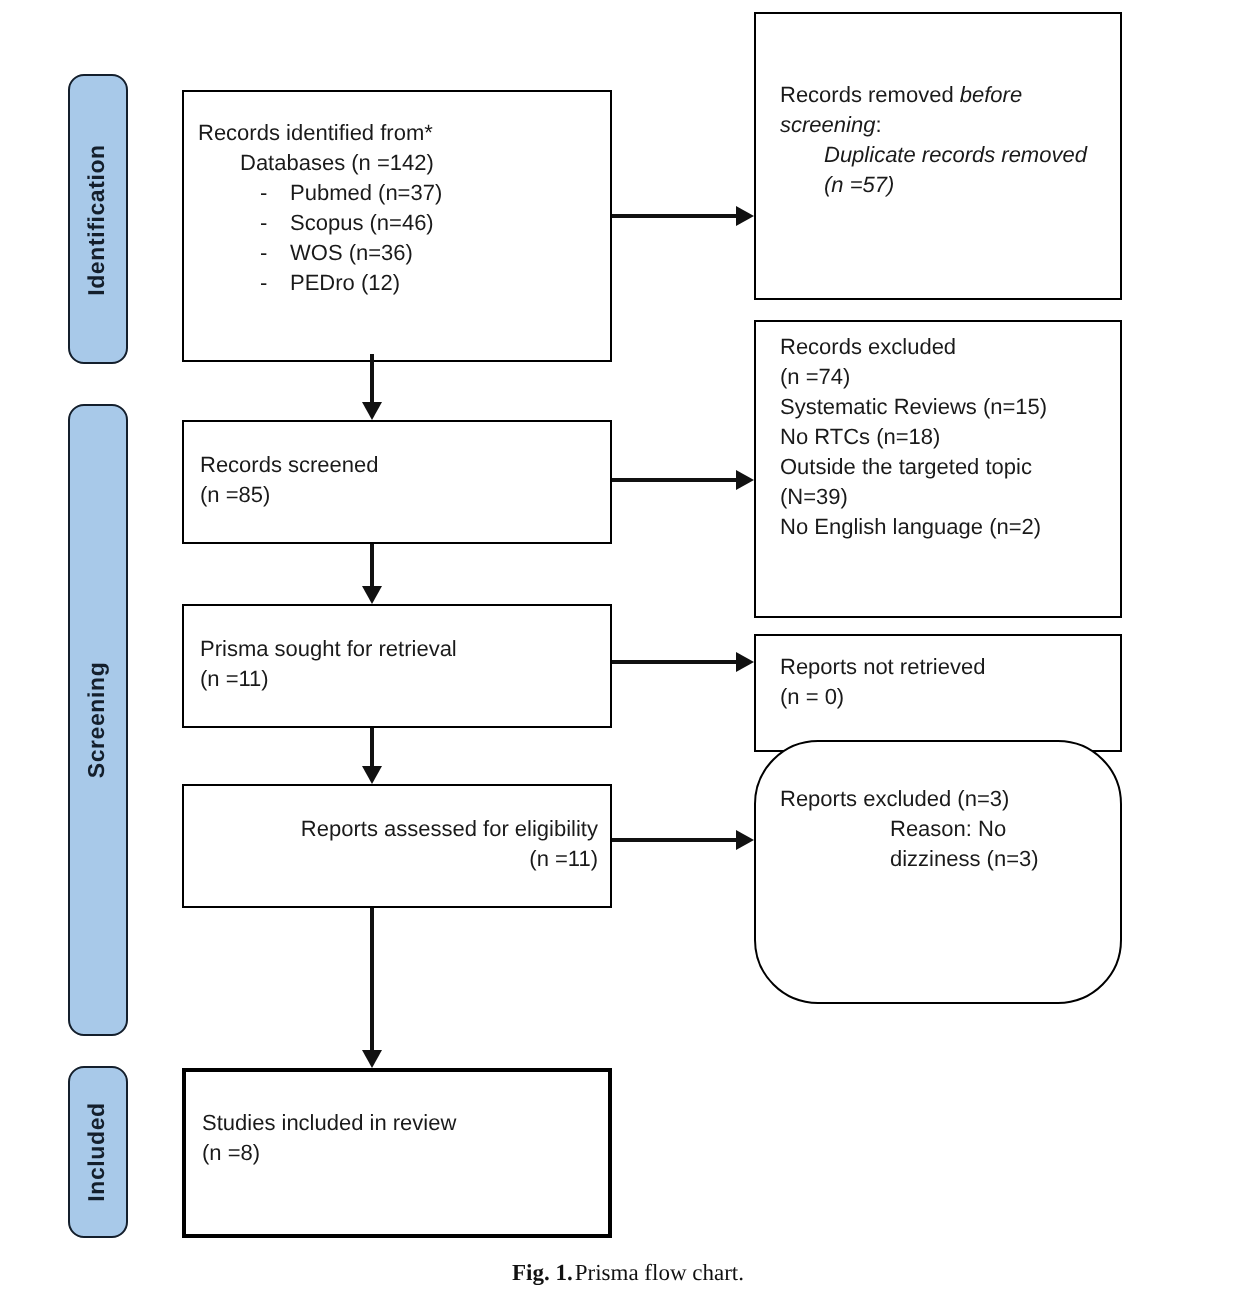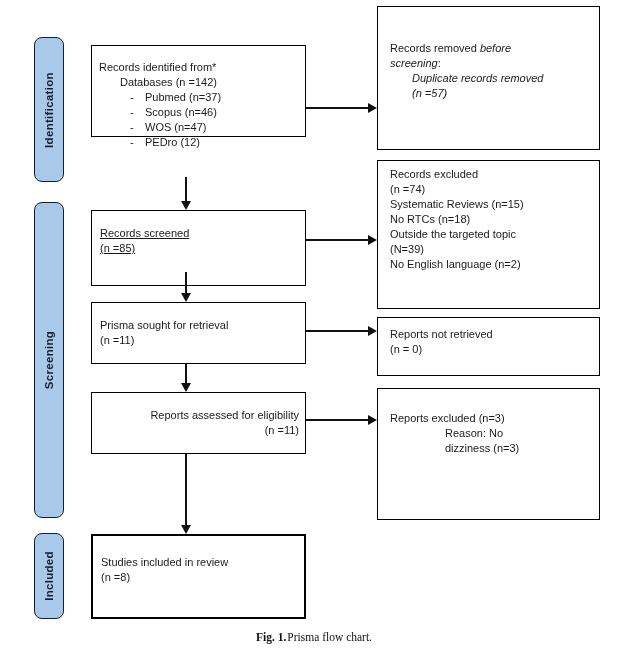"Records removed before" .col-right { width: 223px -> 184px }
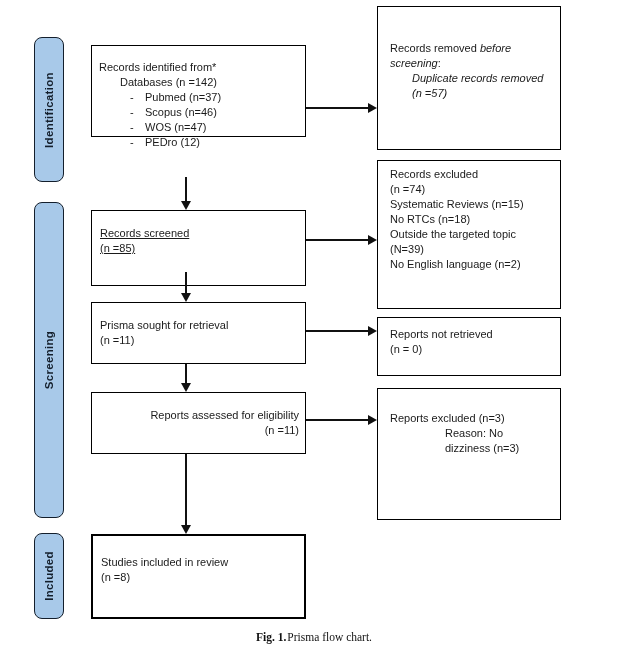"Records identified from*" #box-identified { height: 92px -> 136px }
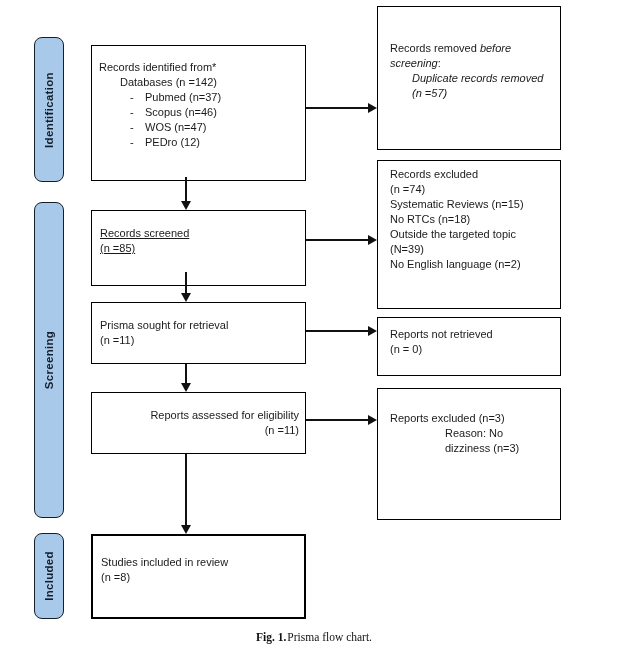"WOS (n=47)" span { text: 47 -> 36 }
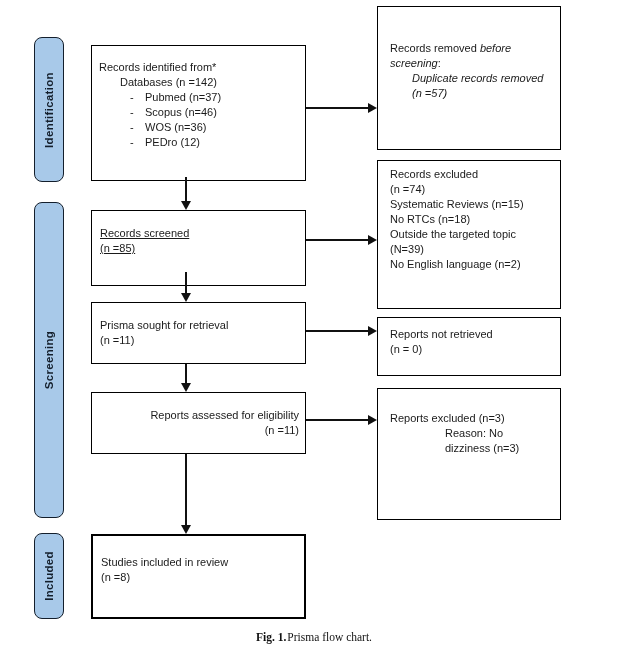"Records screened" #box-screened { height: 76px -> 62px; text-decoration: underline -> none }
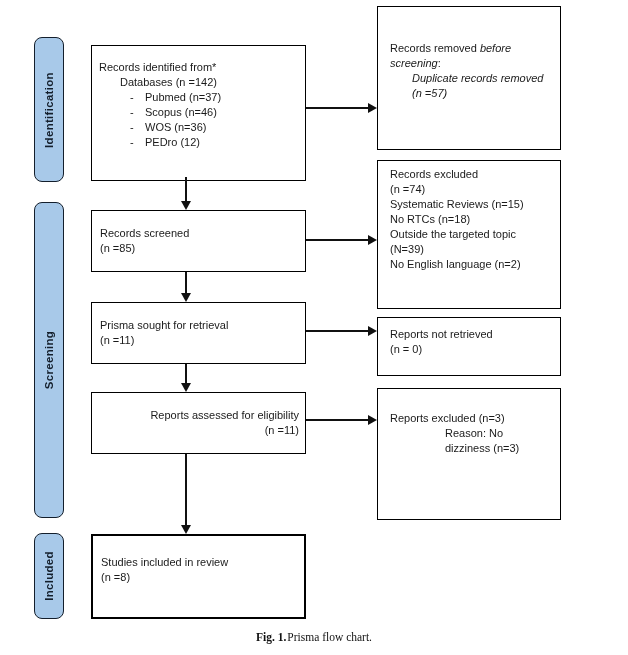"Reports excluded (n=3)" #box-reports-excluded { border-radius: none -> 32px; top: 388px -> 370px }
